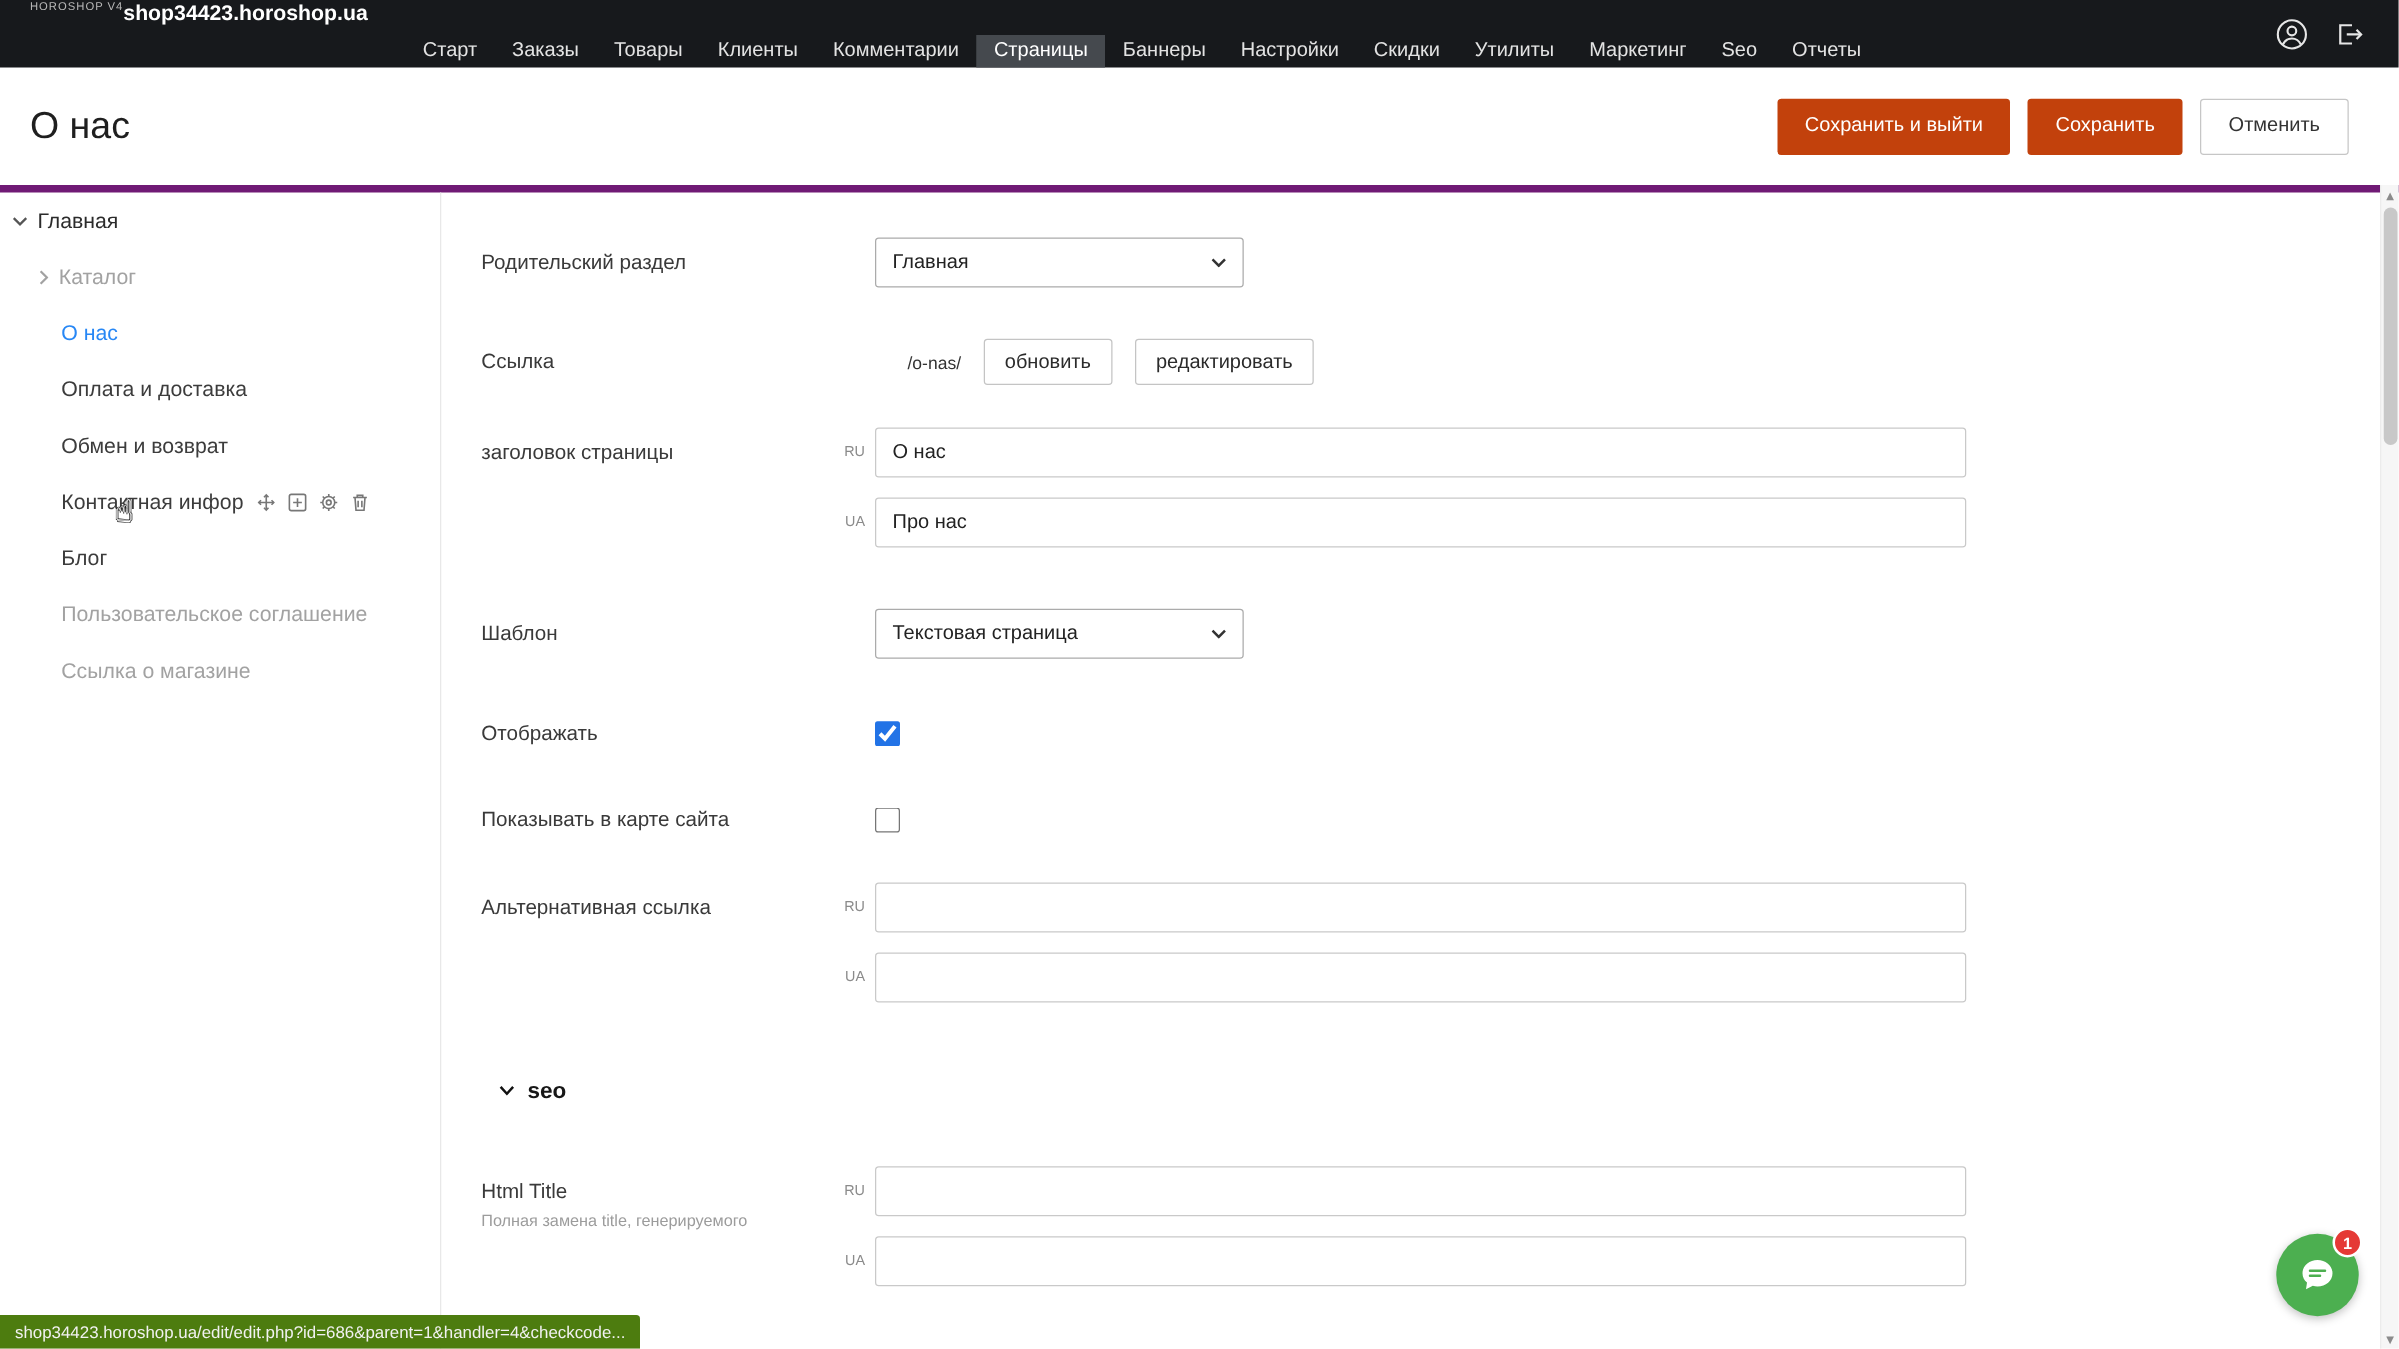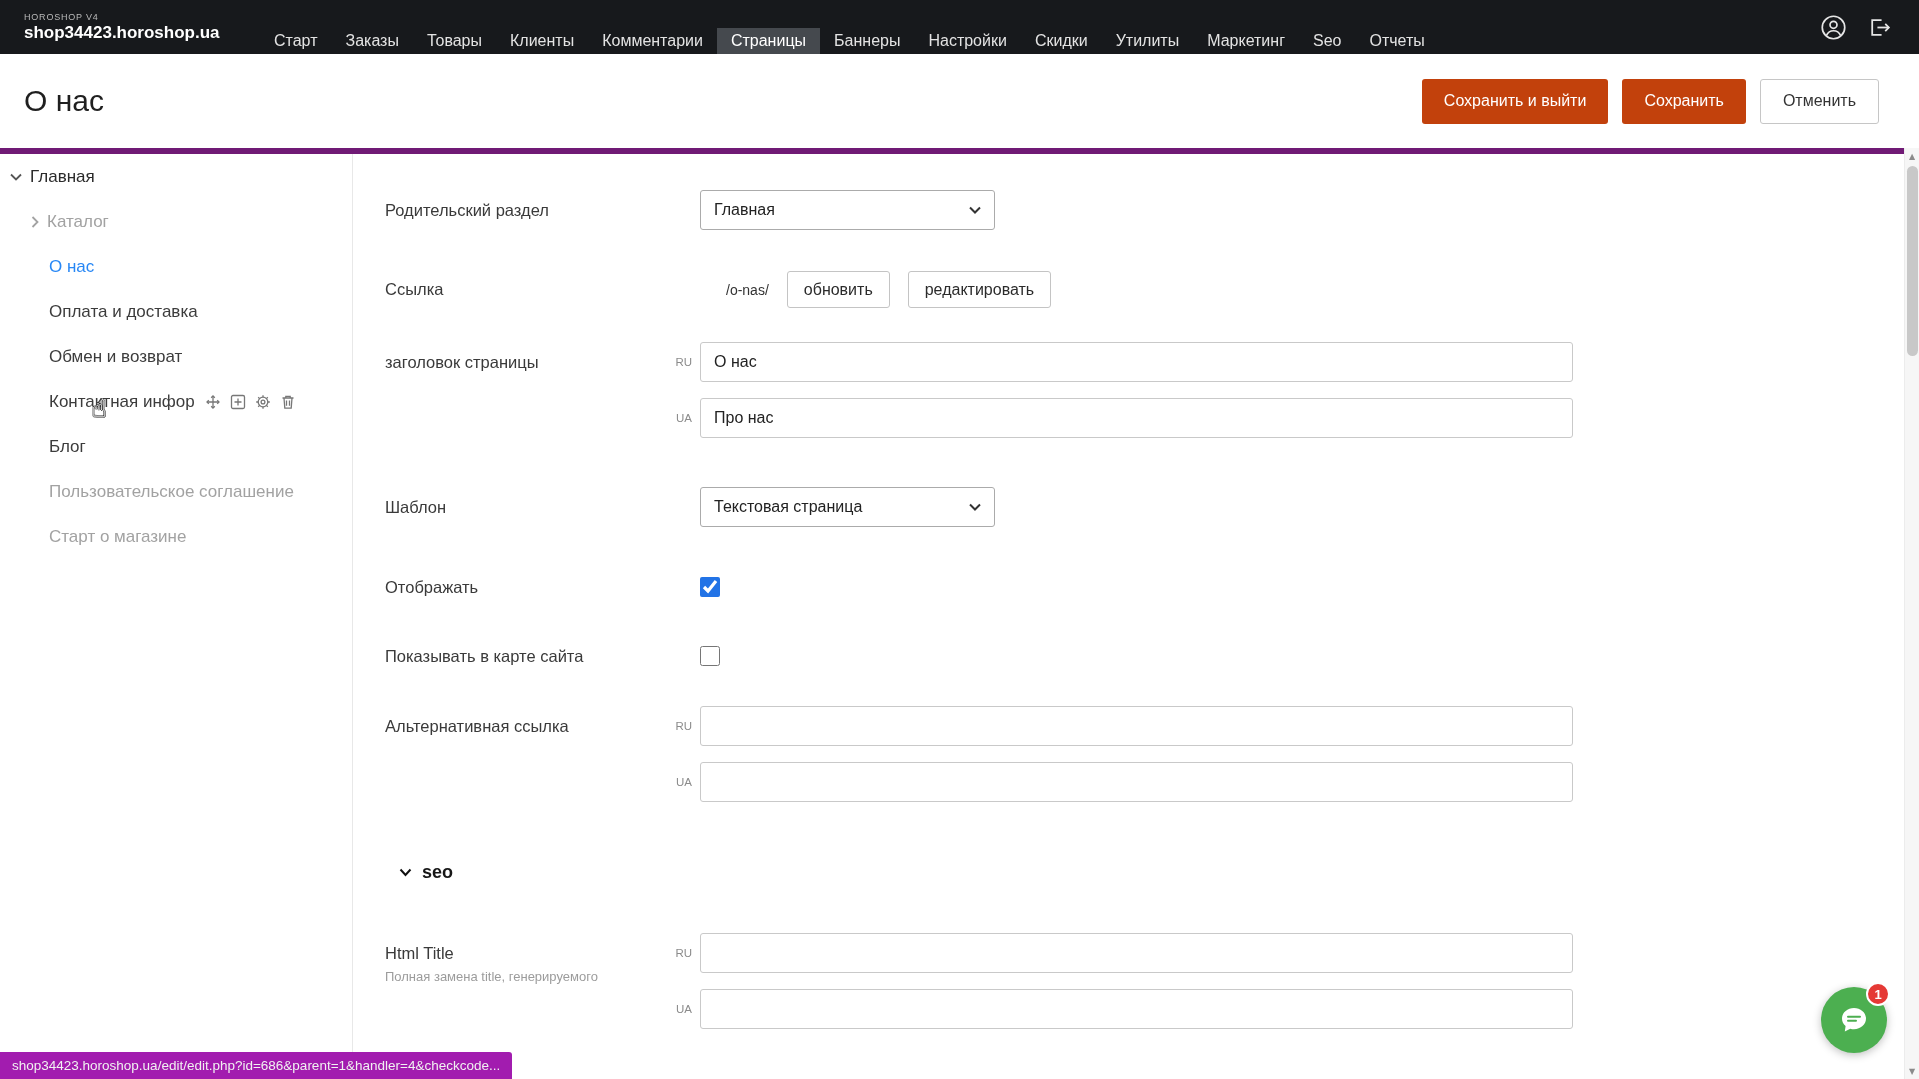"HOROSHOP V4" .brand { flex-direction: column -> row }
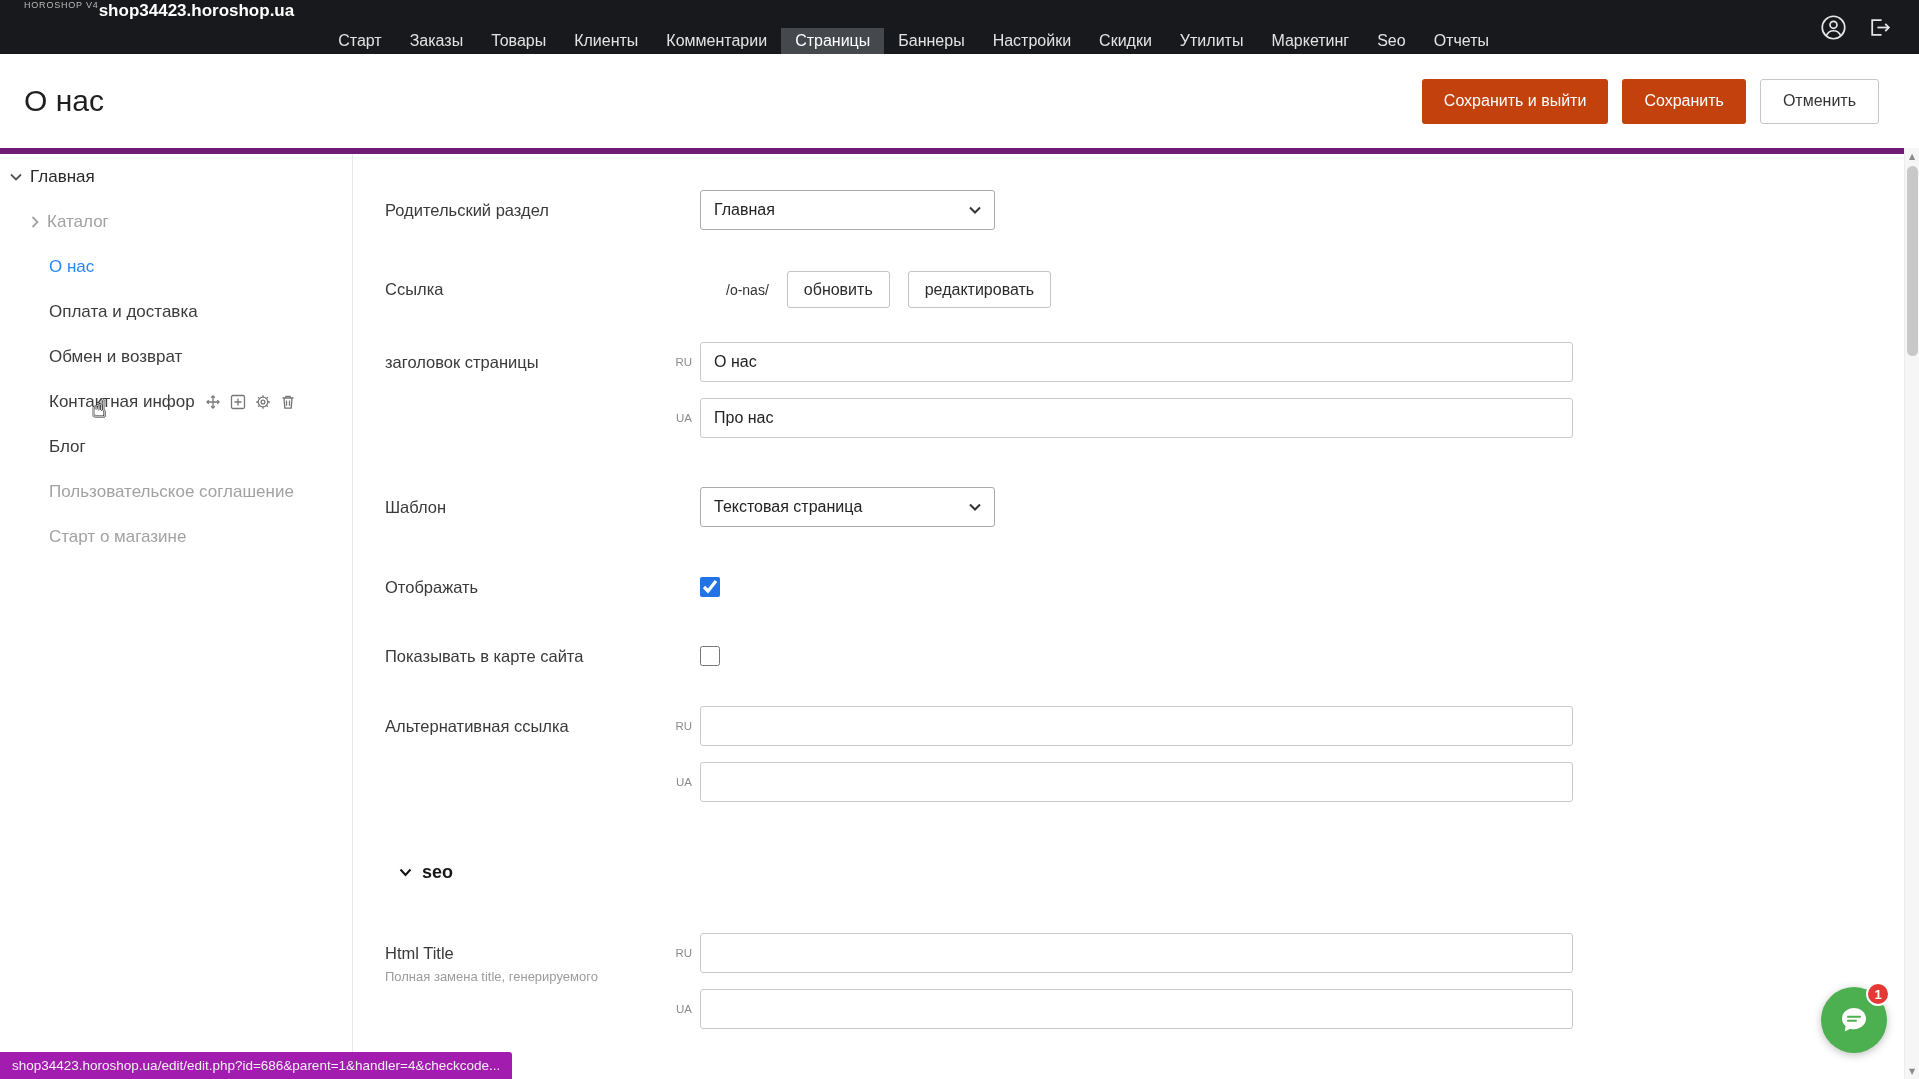"Старт о магазине" span { text: Старт -> Ссылка }
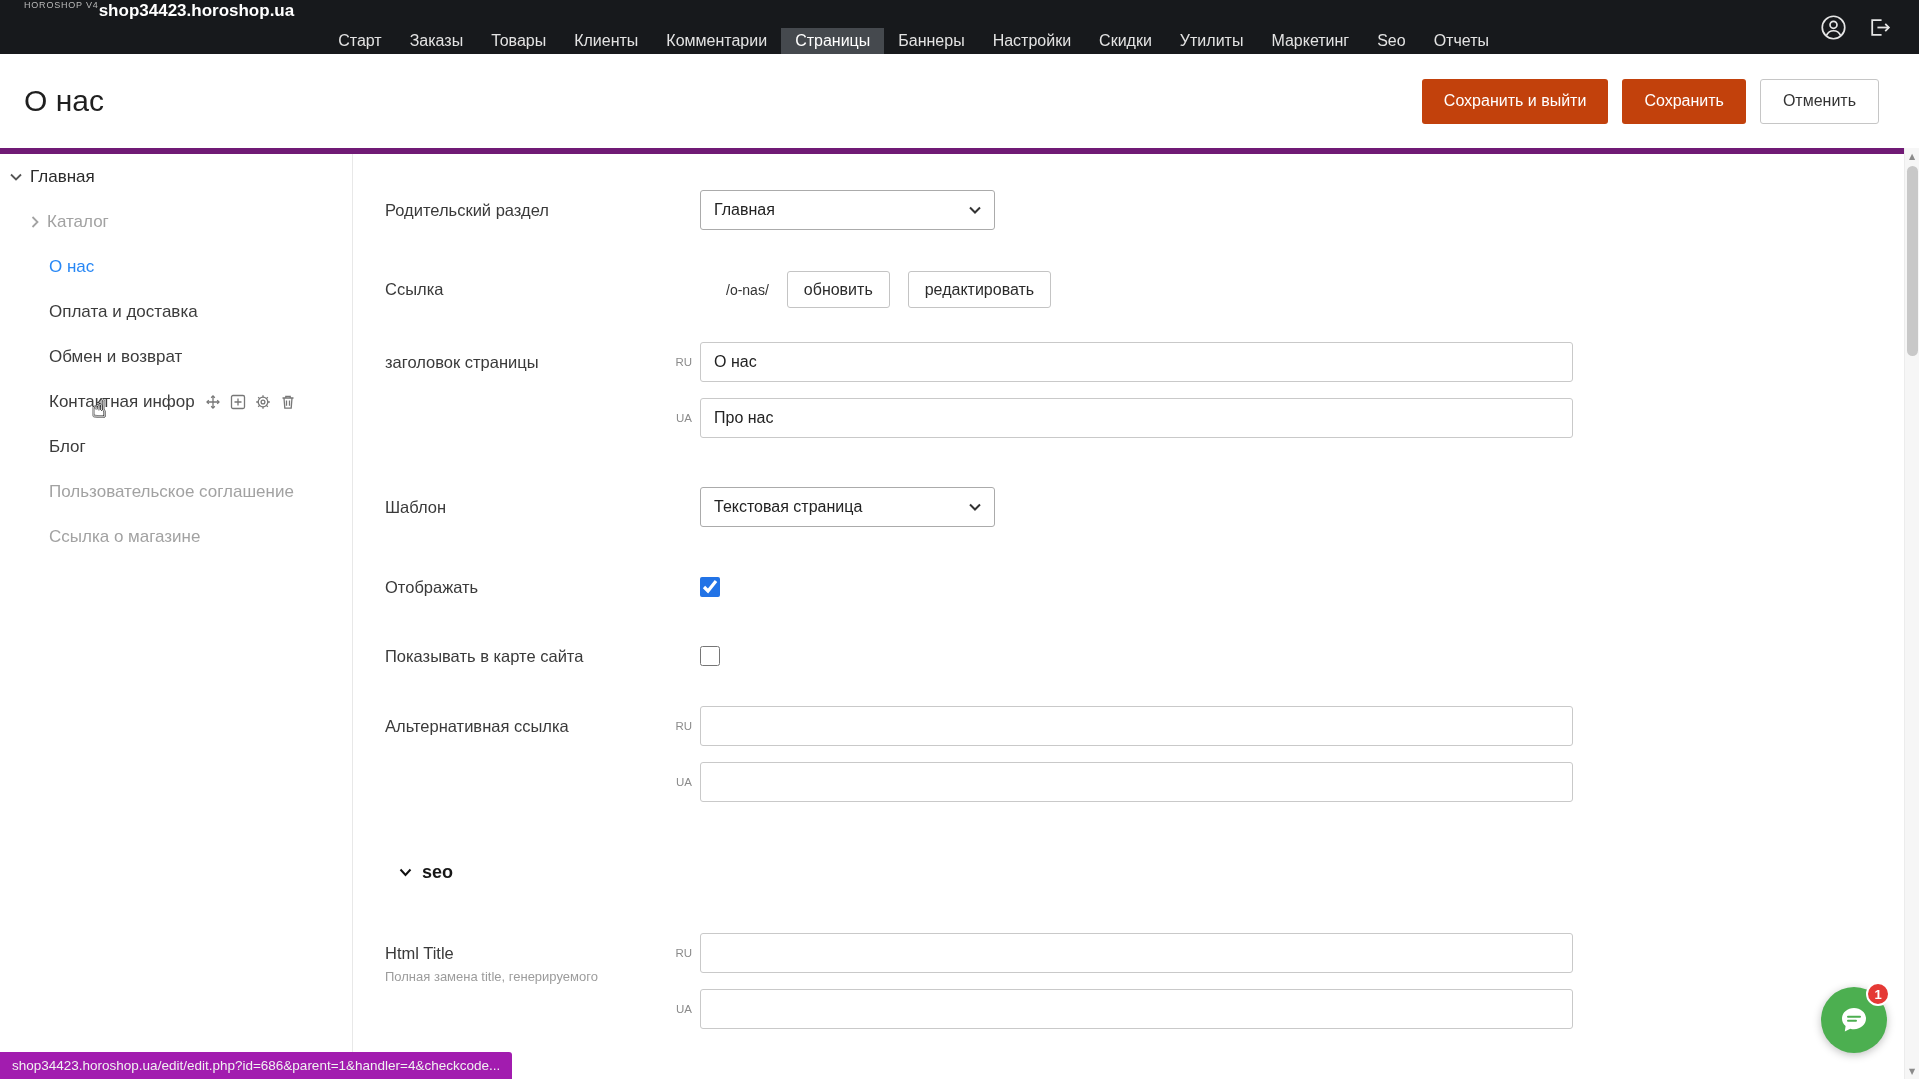"shop34423.horoshop.ua/edit/edit.php?id=6" .status-tooltip { background: #a21caf -> #4d7c0f }
